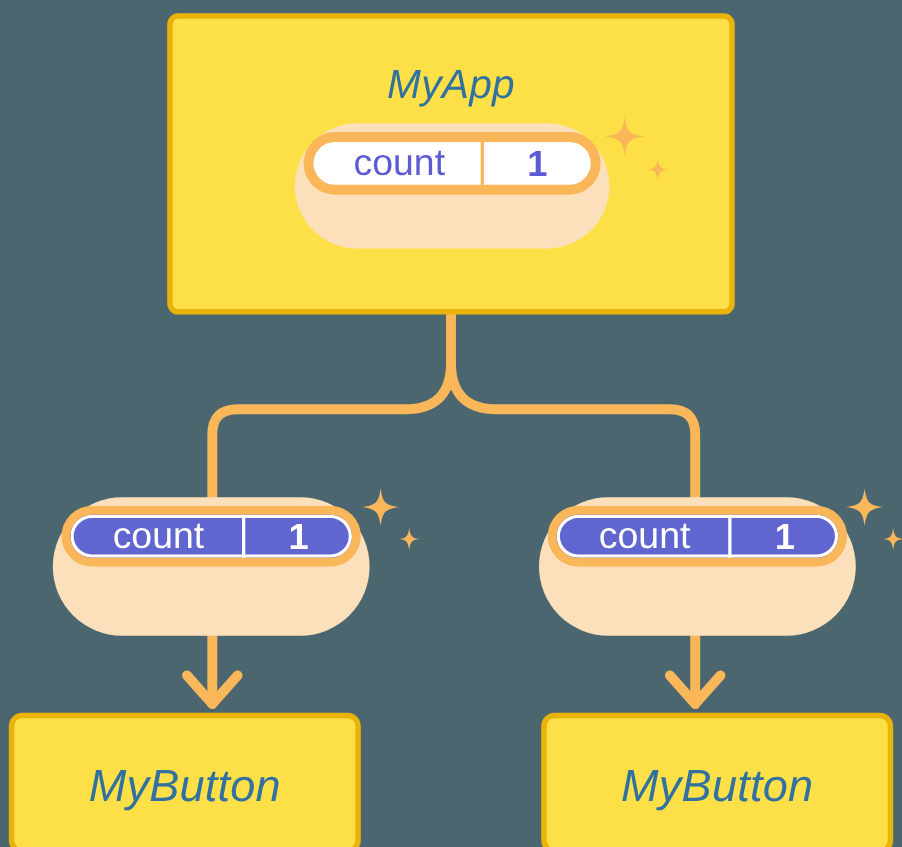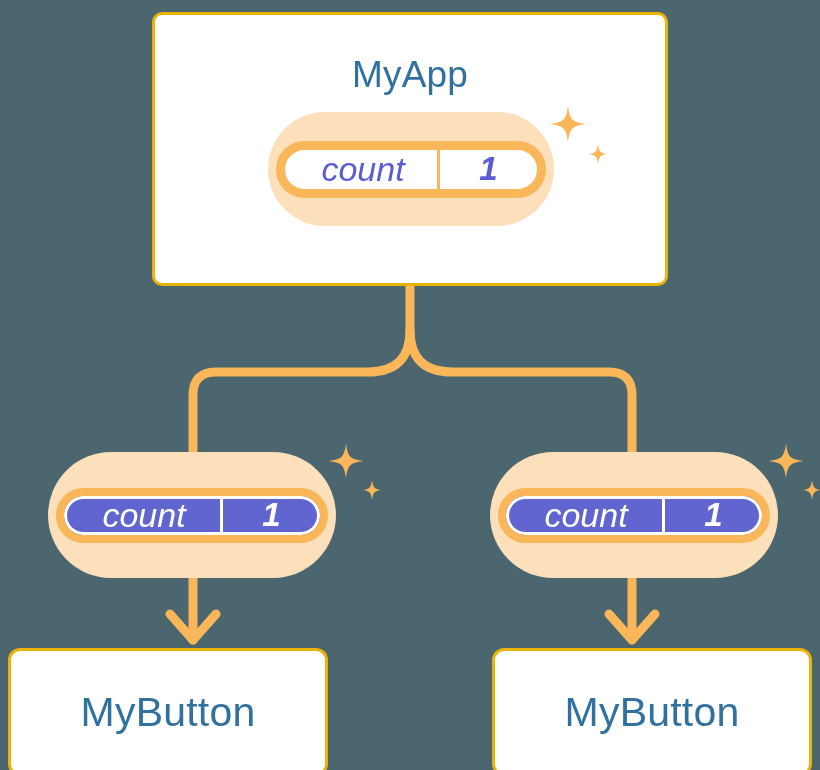"MyApp" .component-box { background: #ffffff -> #fde047; border: 3px solid #eab308 -> 5px solid #eab308; font-style: none -> italic }
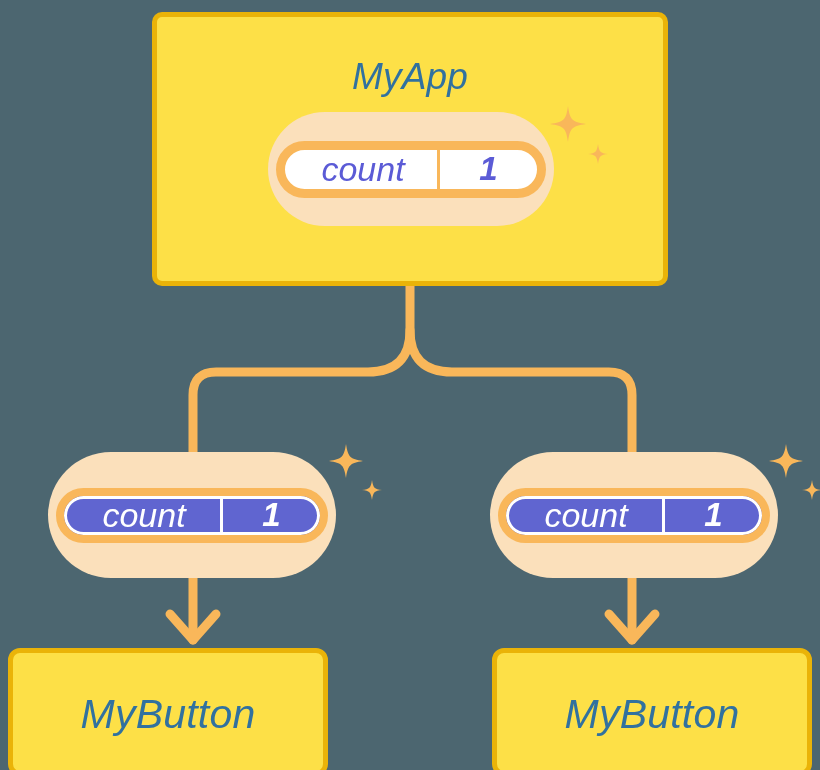"count" .state-pill { align-items: center -> flex-start; font-style: italic -> none }
